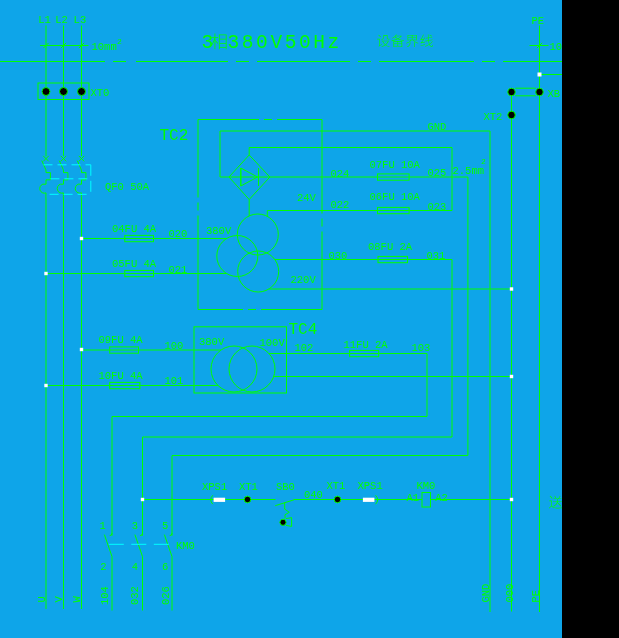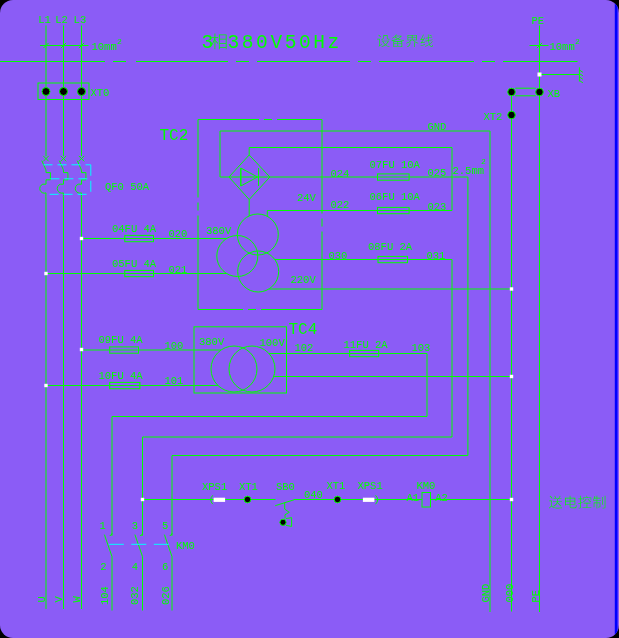"L1" .stage { background: #8b5cf6 -> #0ea5e9; border-radius: 13px -> none; width: 619px -> 562px }
